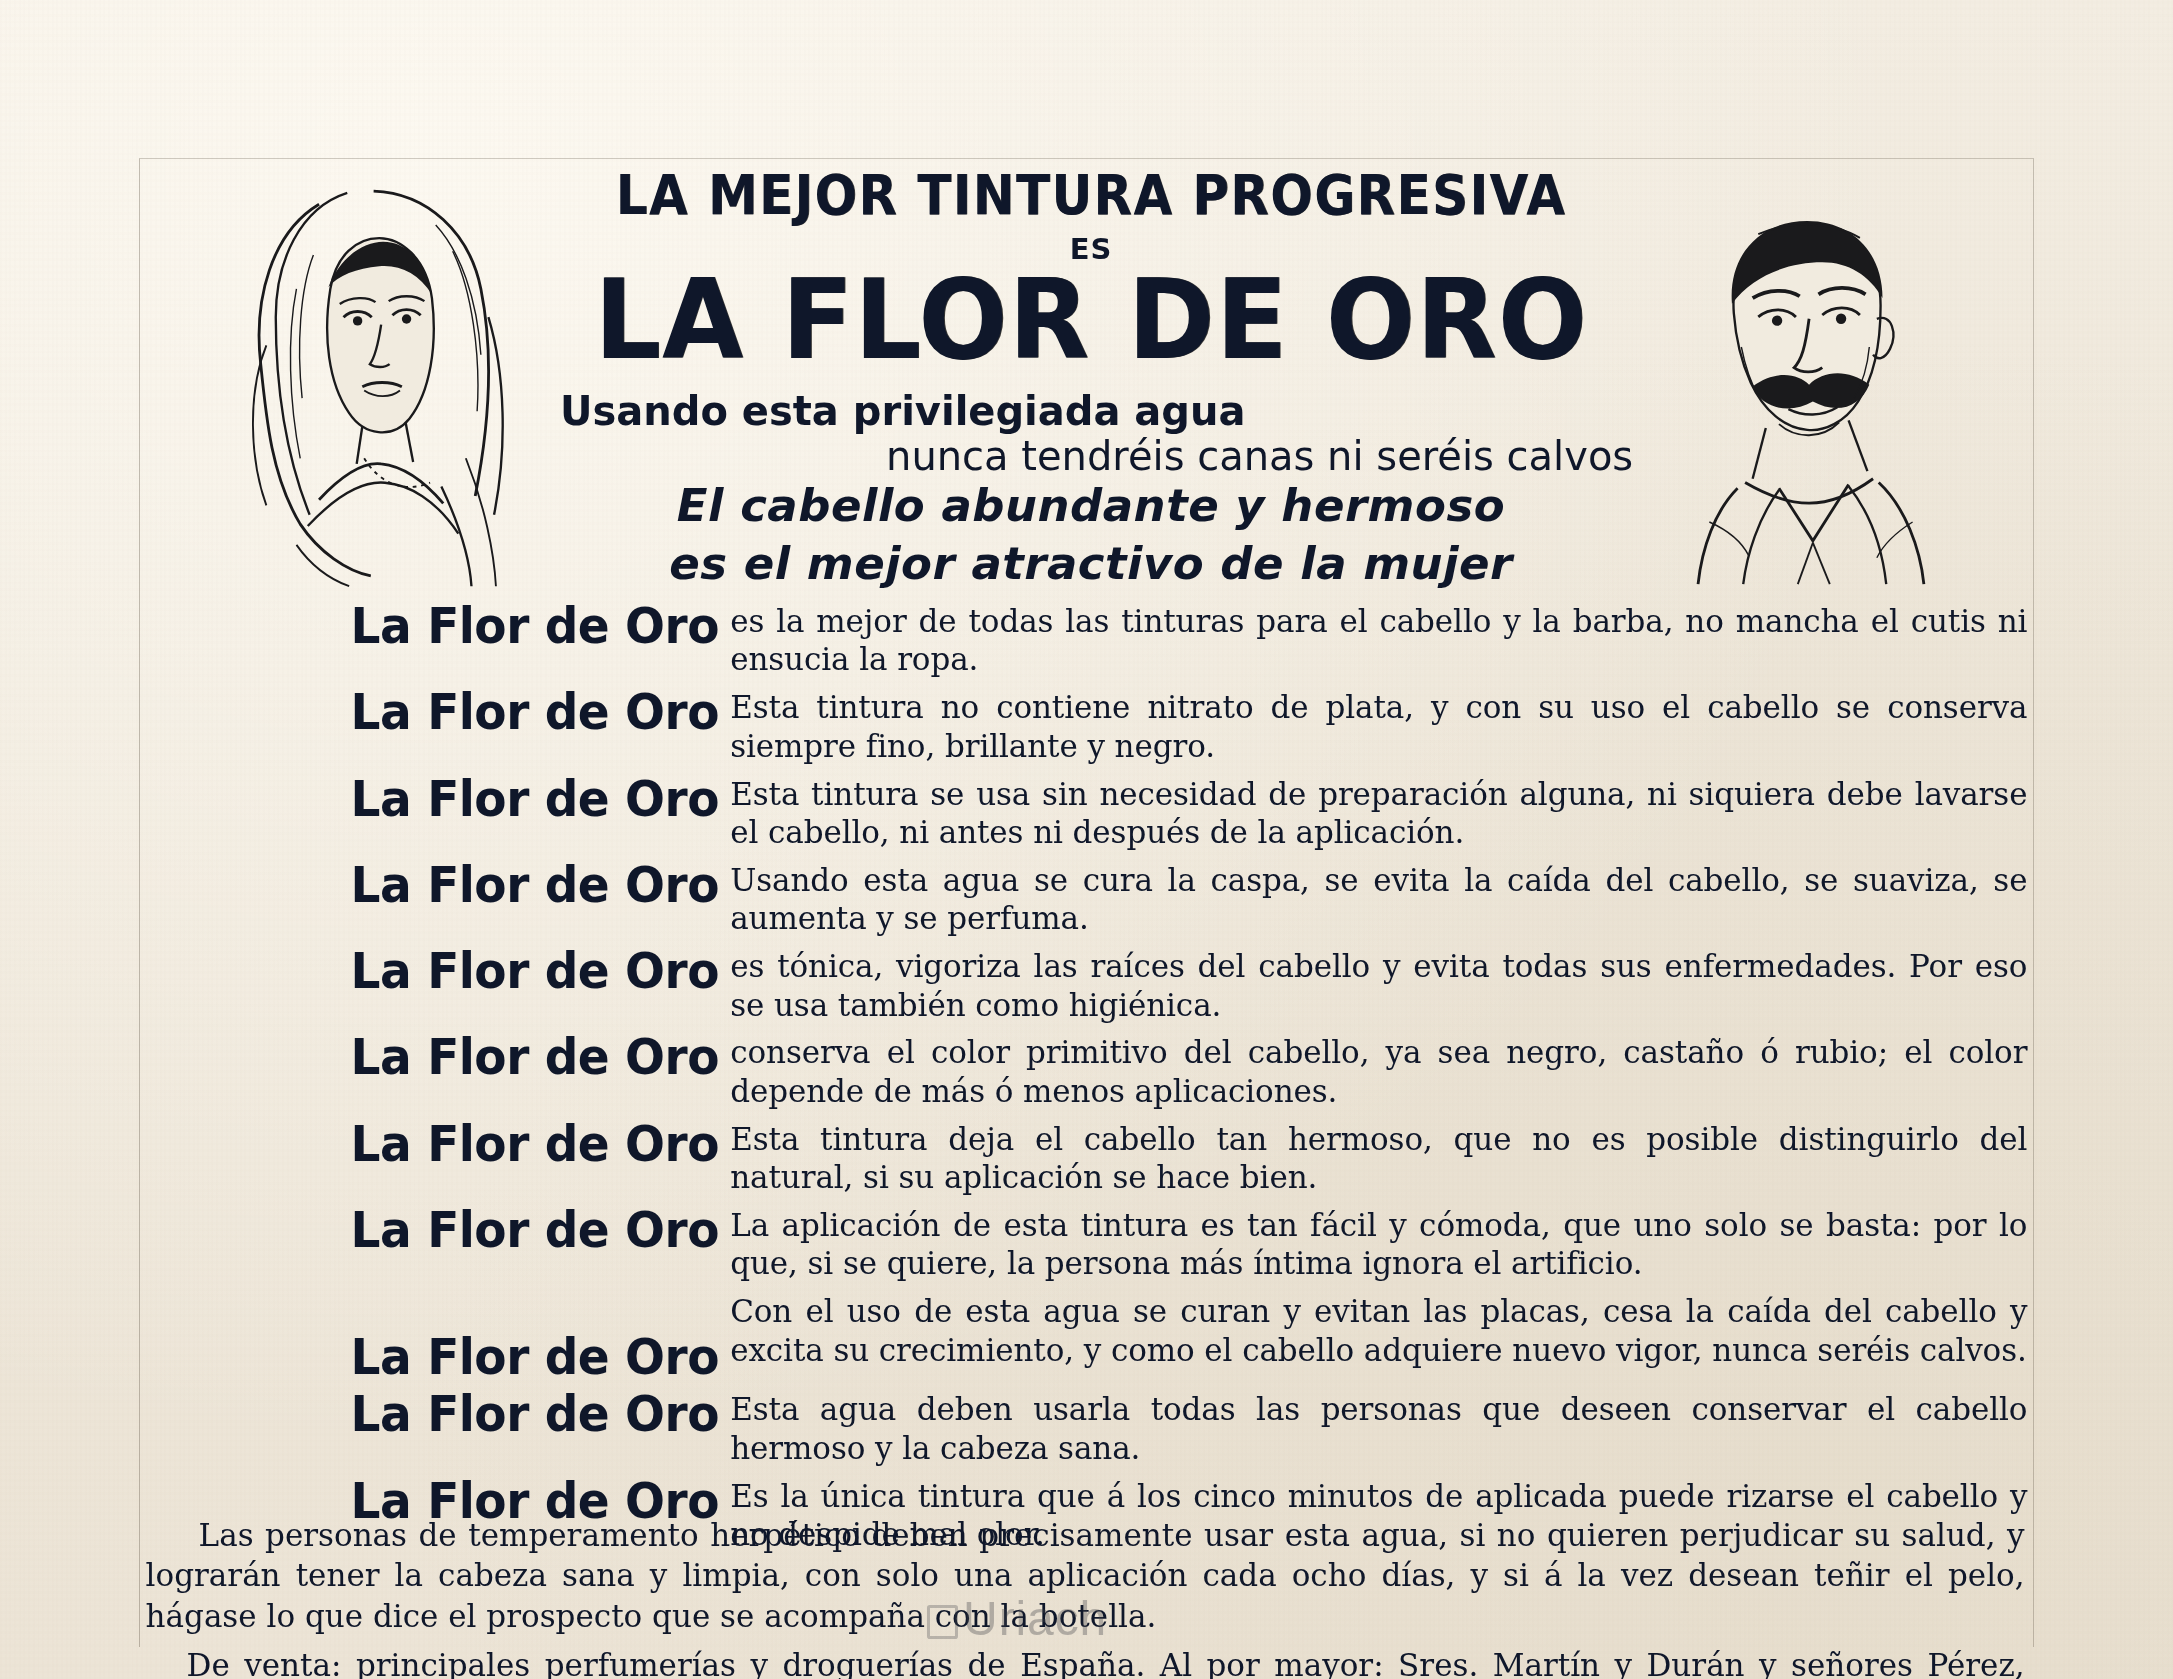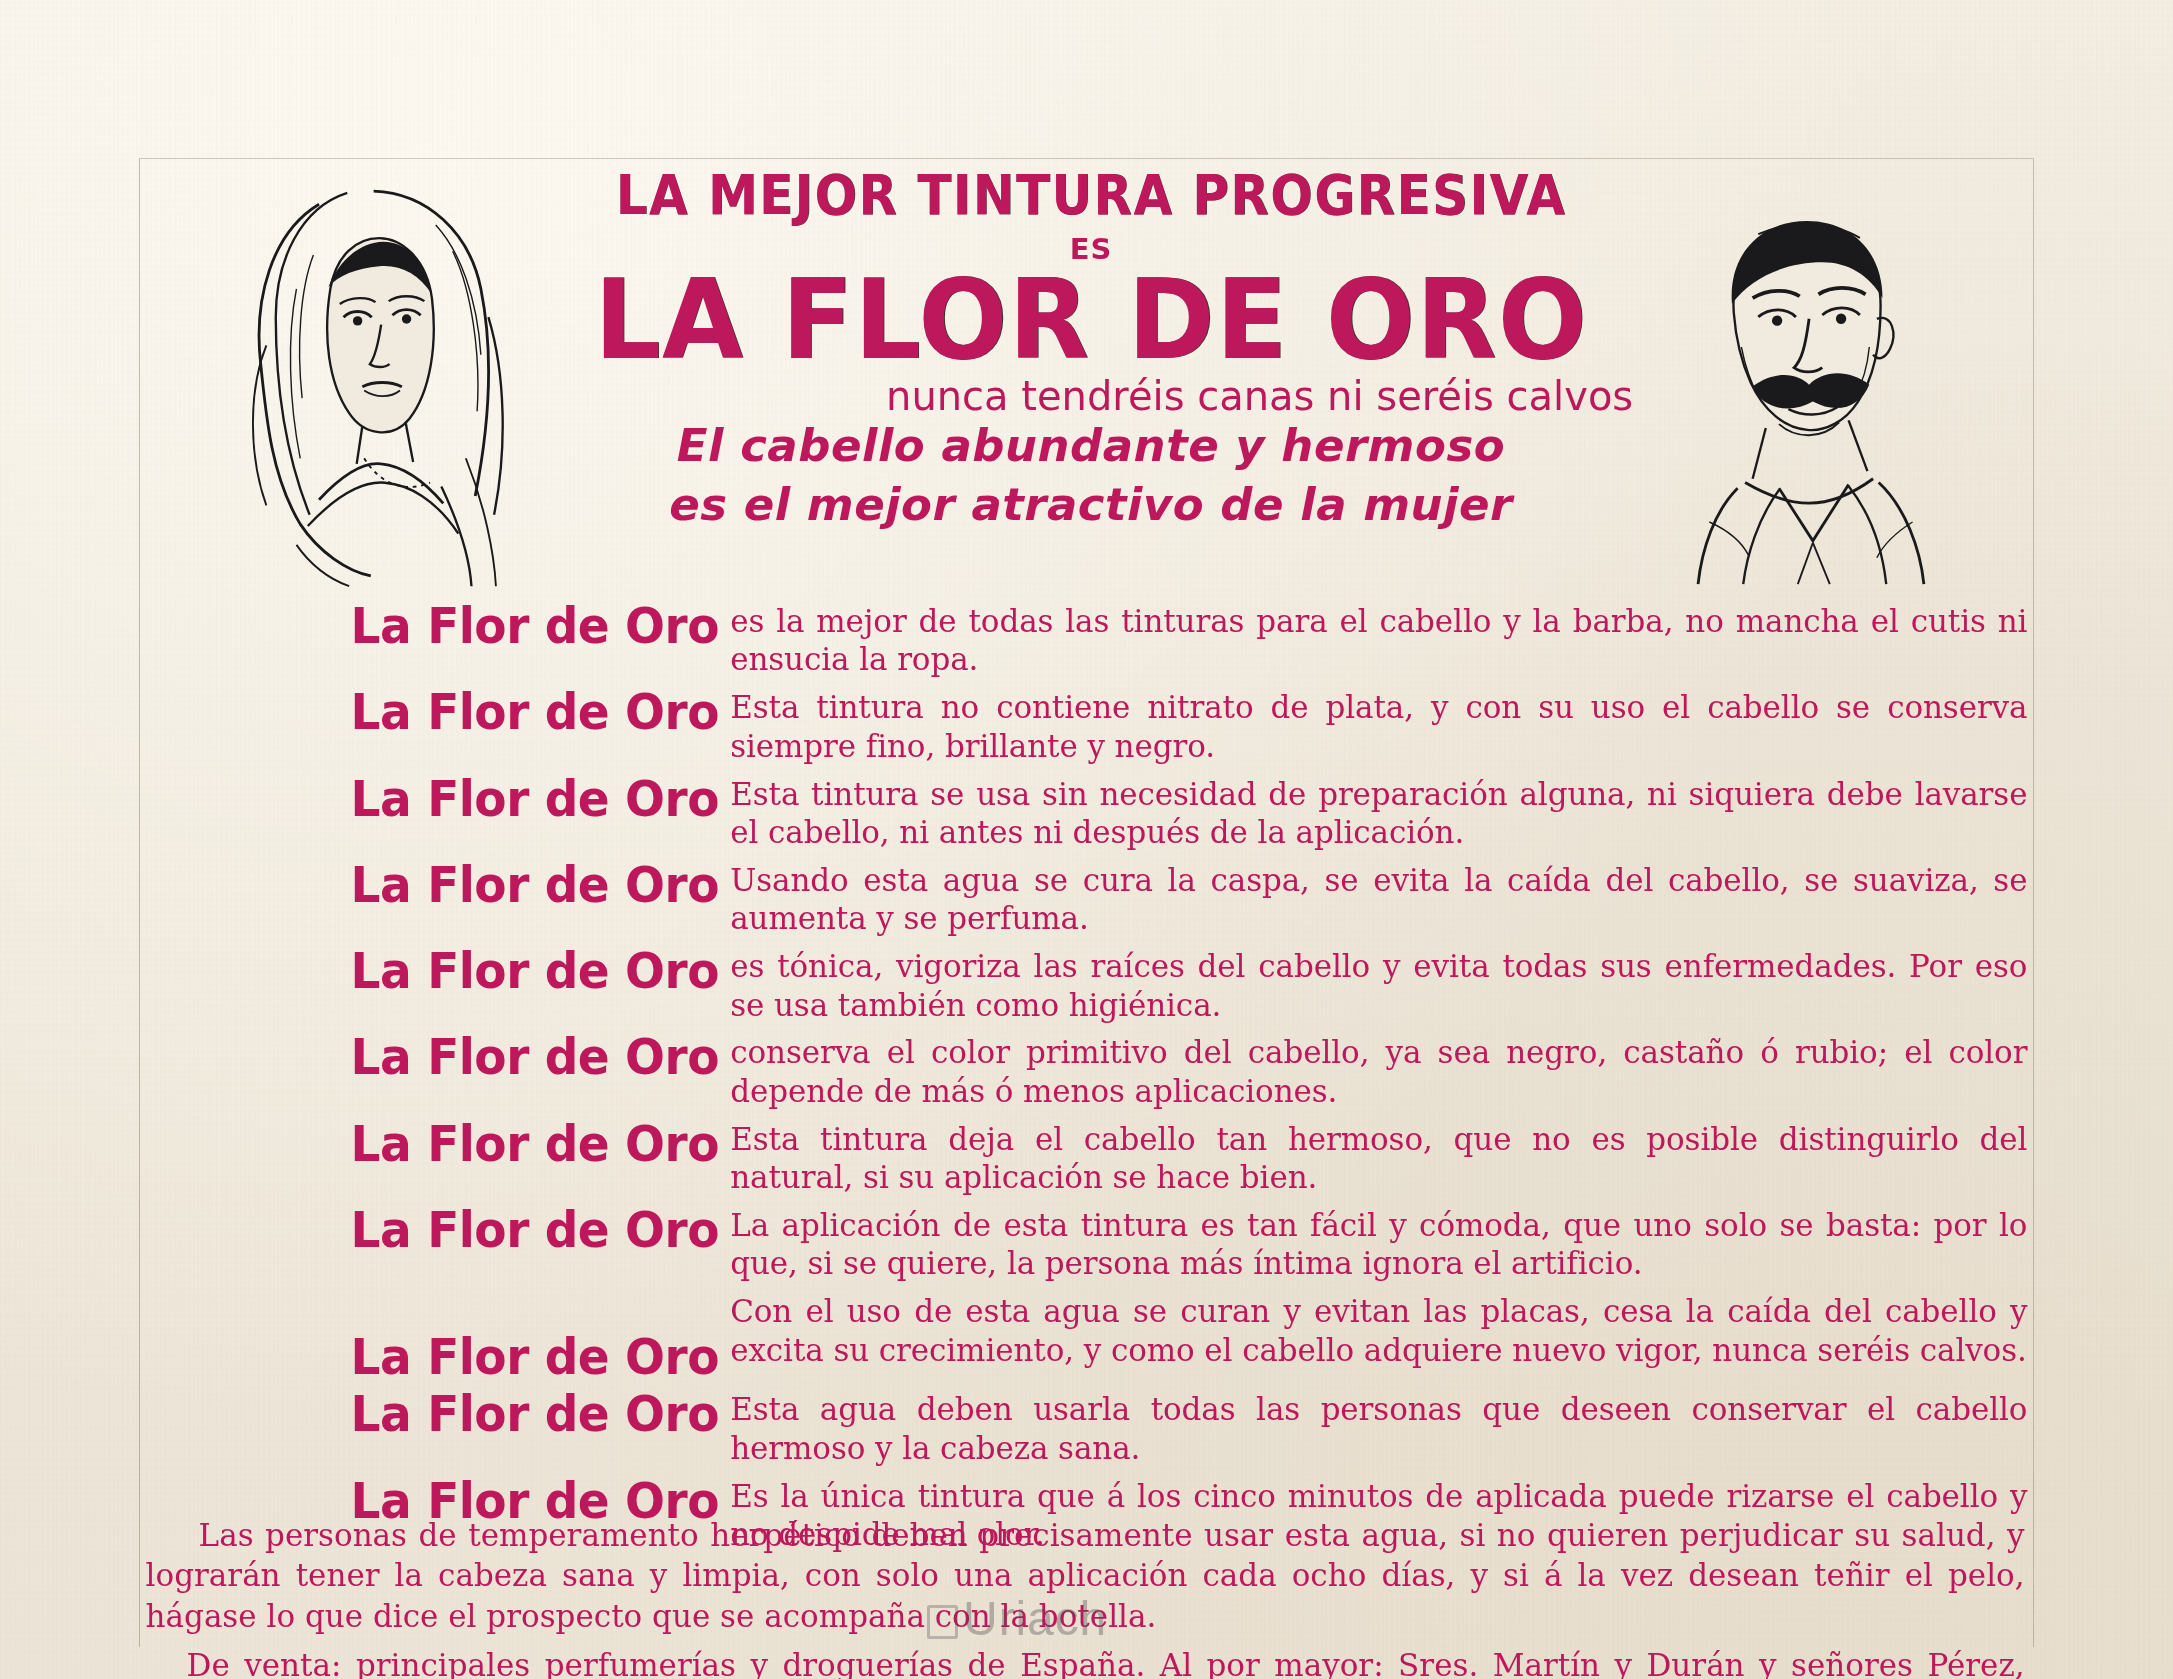"LA MEJOR TINTURA PROGRESIVA" #sheet { color: #be185d -> #0f172a }
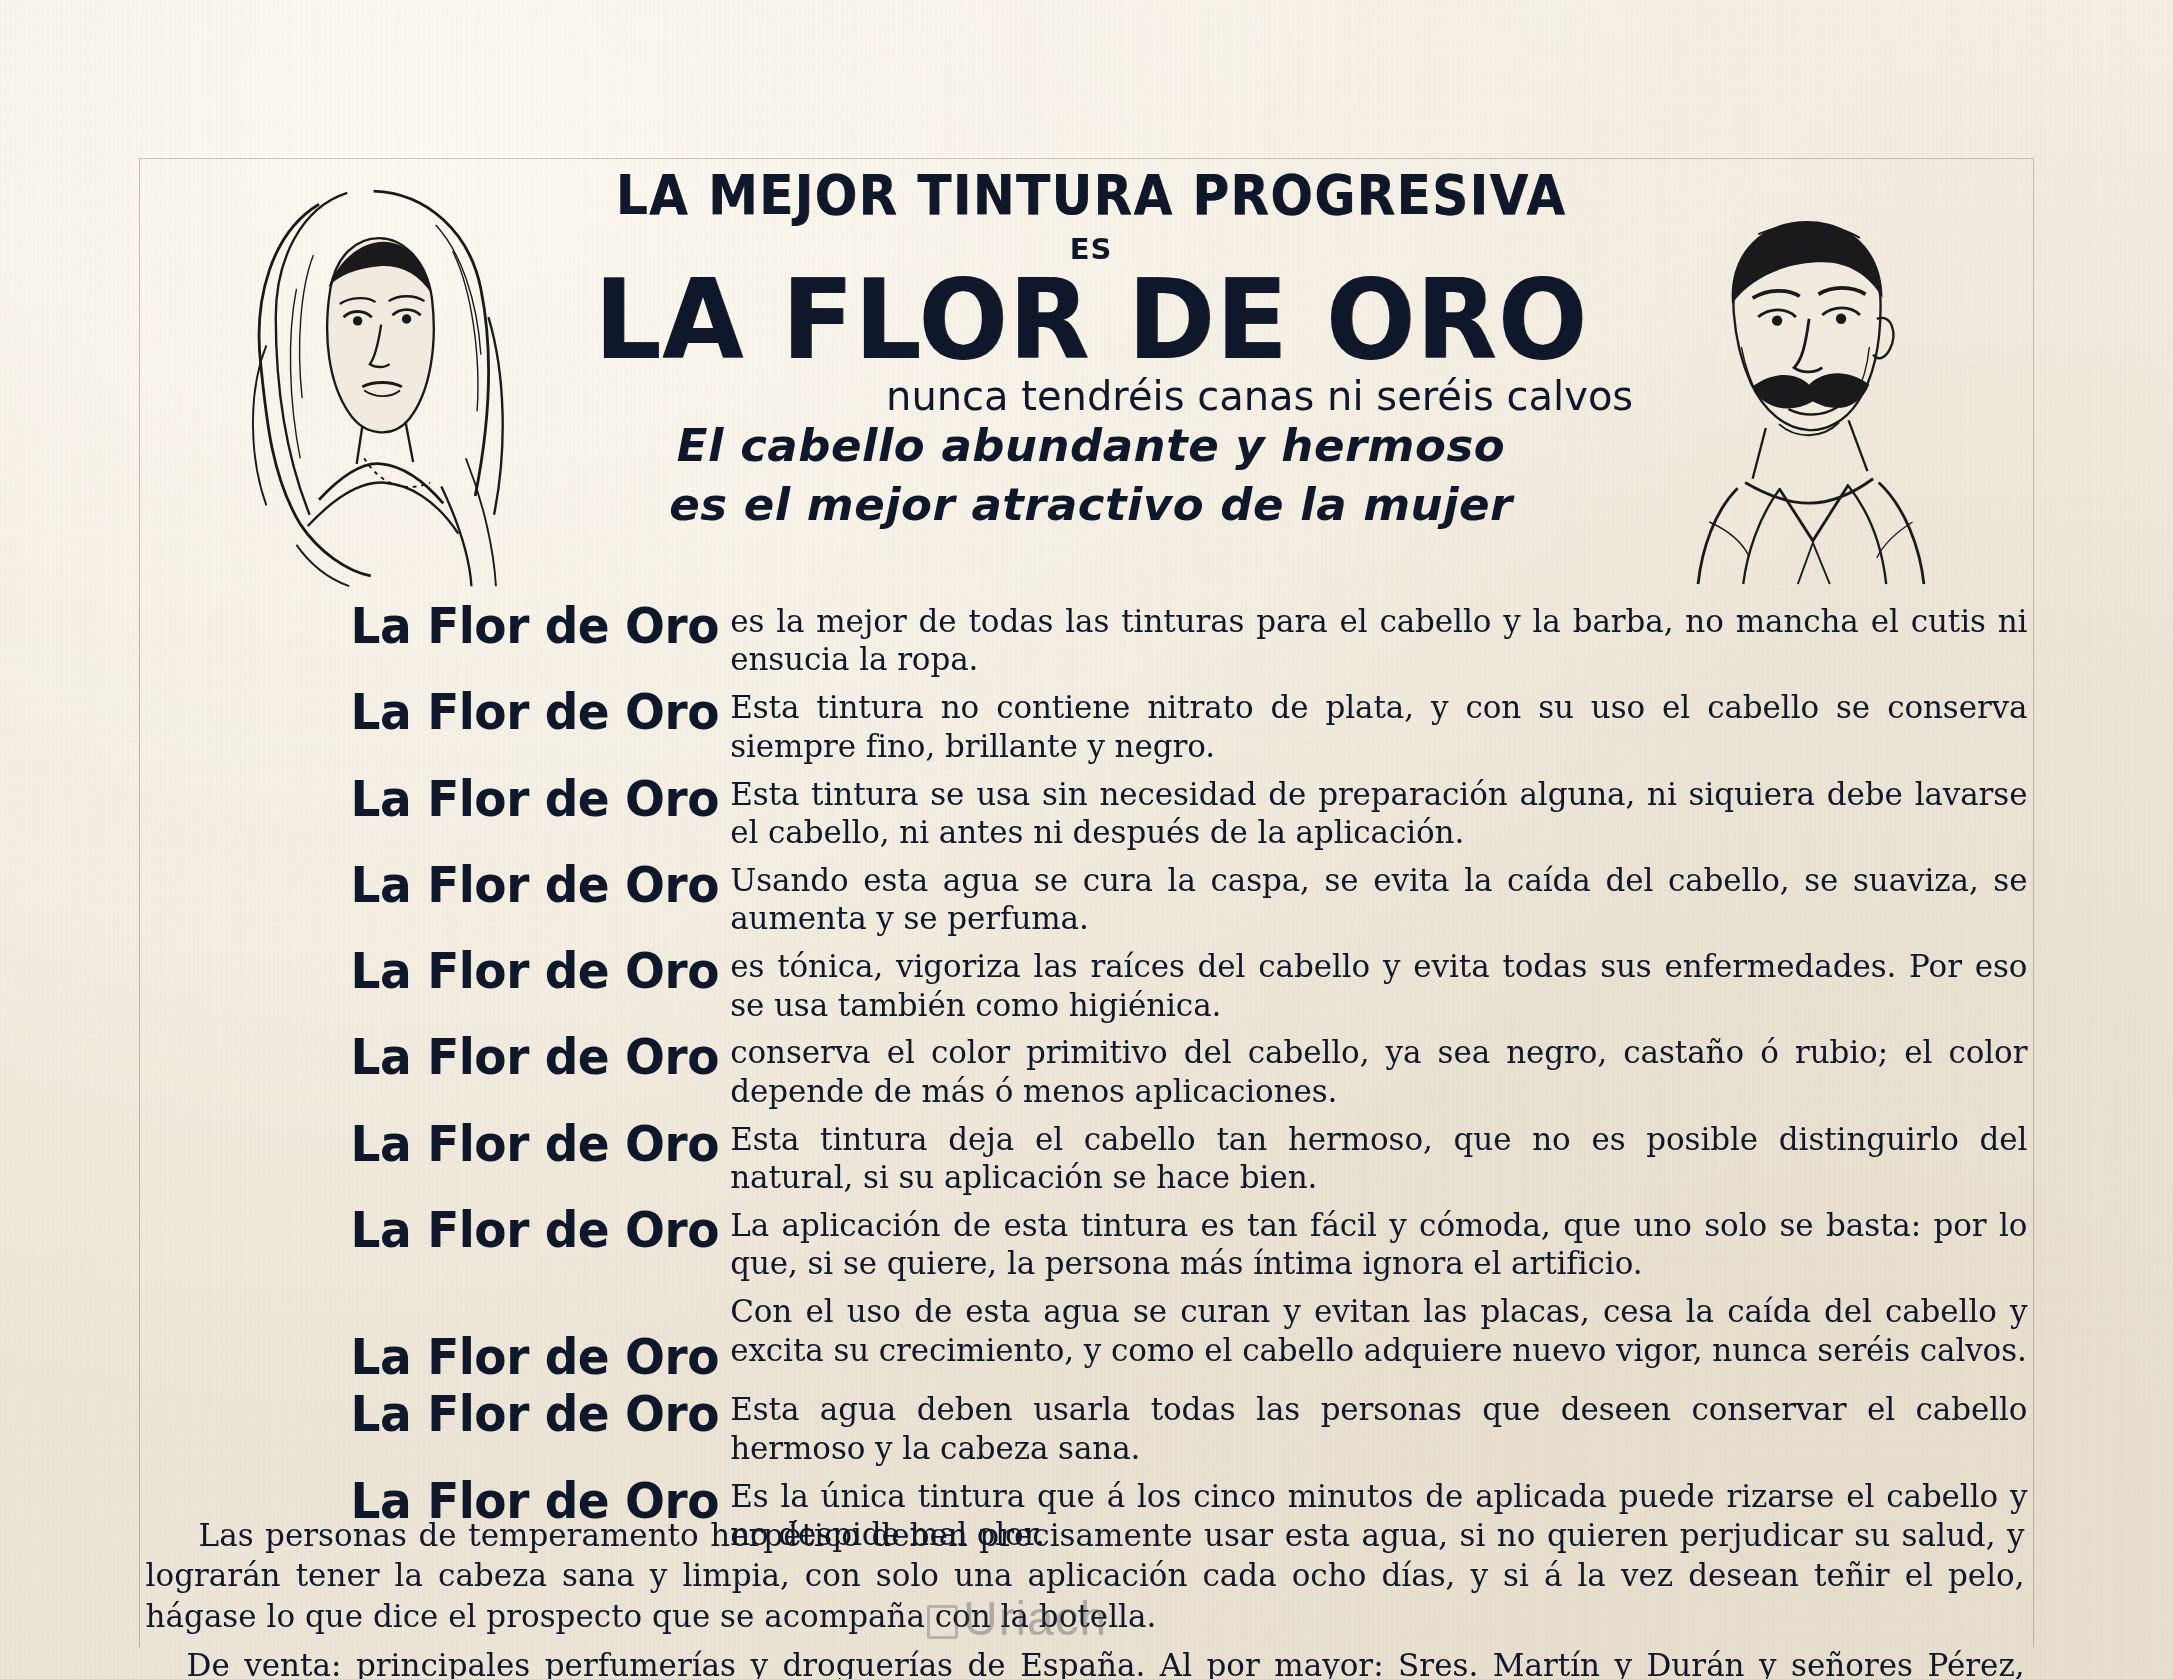"Usando esta privilegiada agua" div.h-sub1 { html: none -> <div>Usando esta privilegiada agua</div> }
